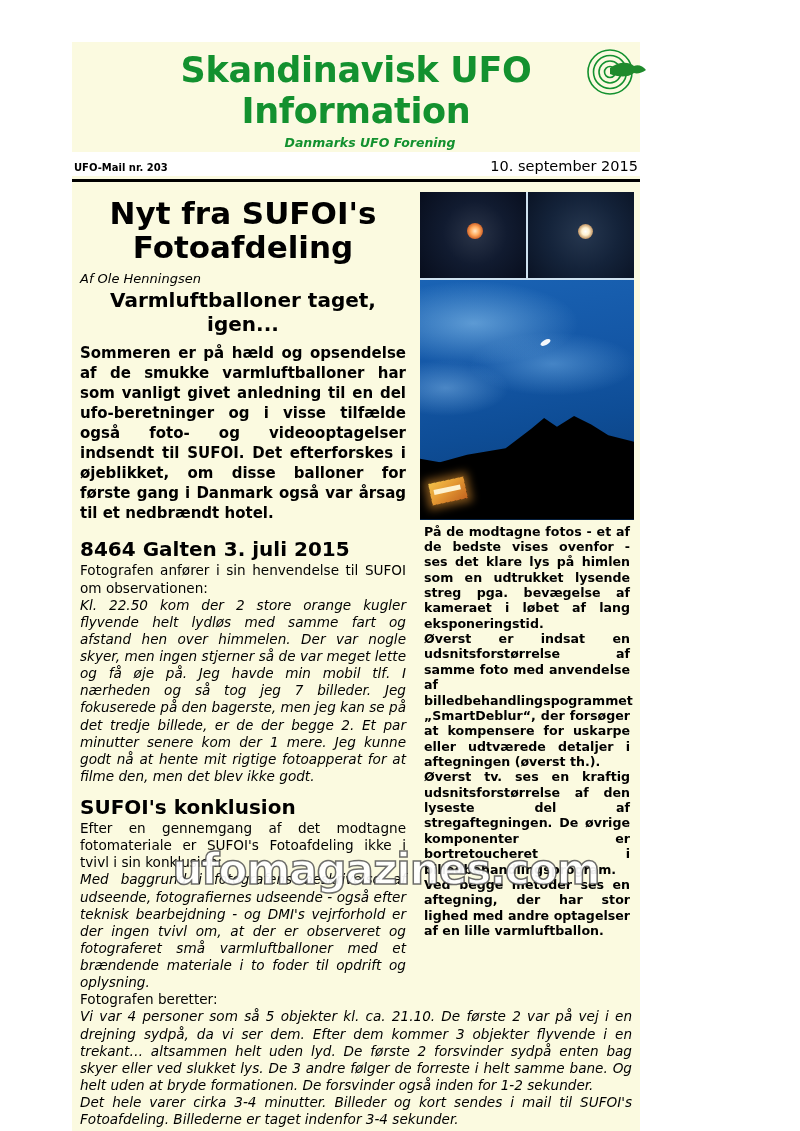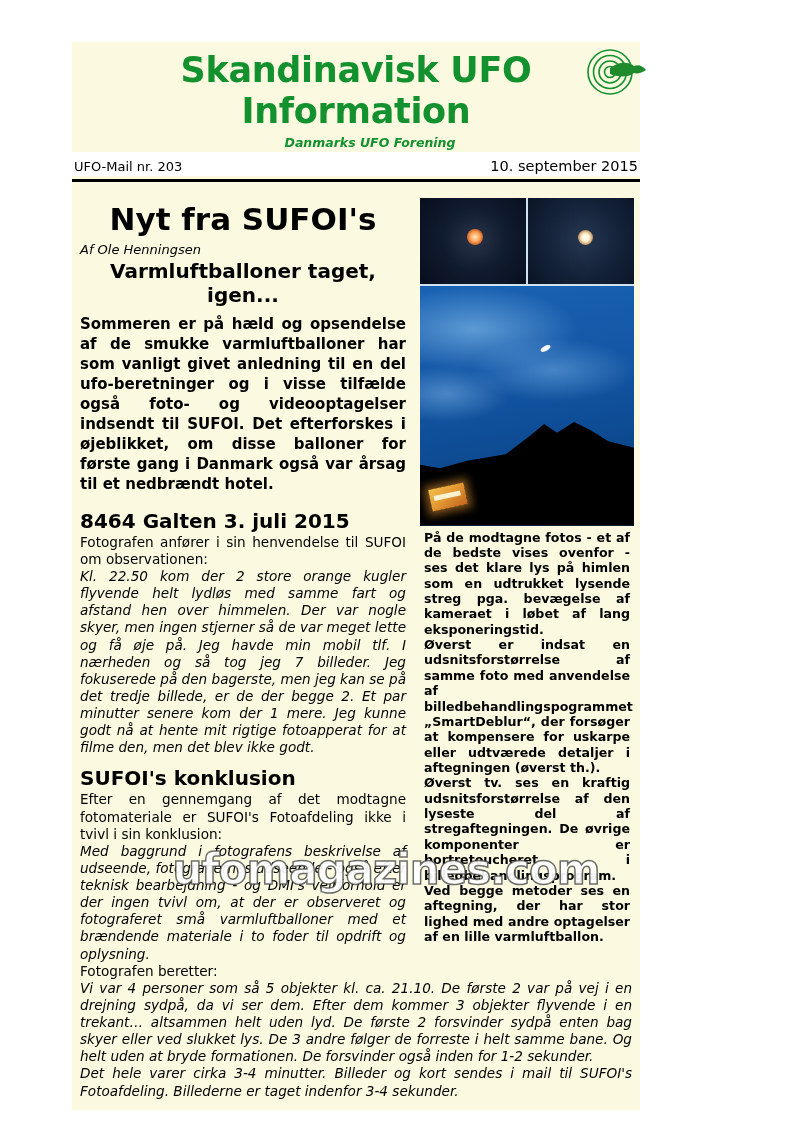"UFO-Mail nr. 203" .issue-left { font-size: 13px -> 10px; font-weight: normal -> bold }
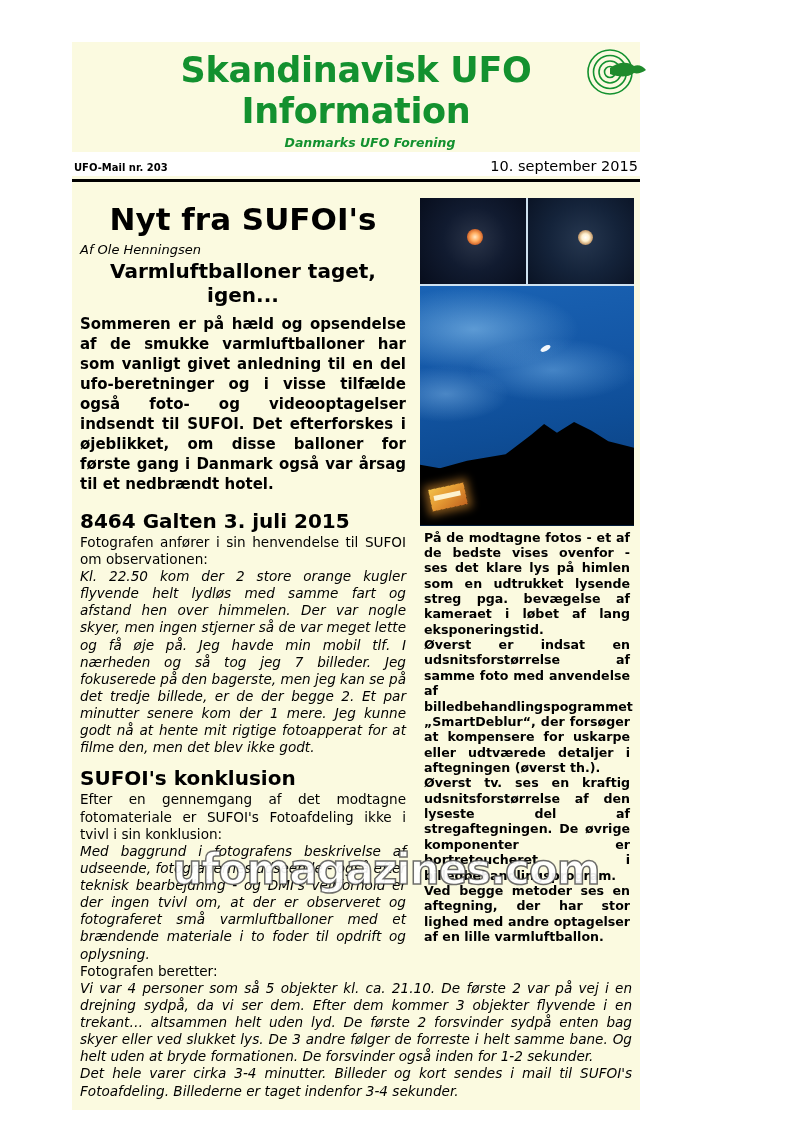"Nyt fra SUFOI's" .cols { padding-top: 12px -> 6px }
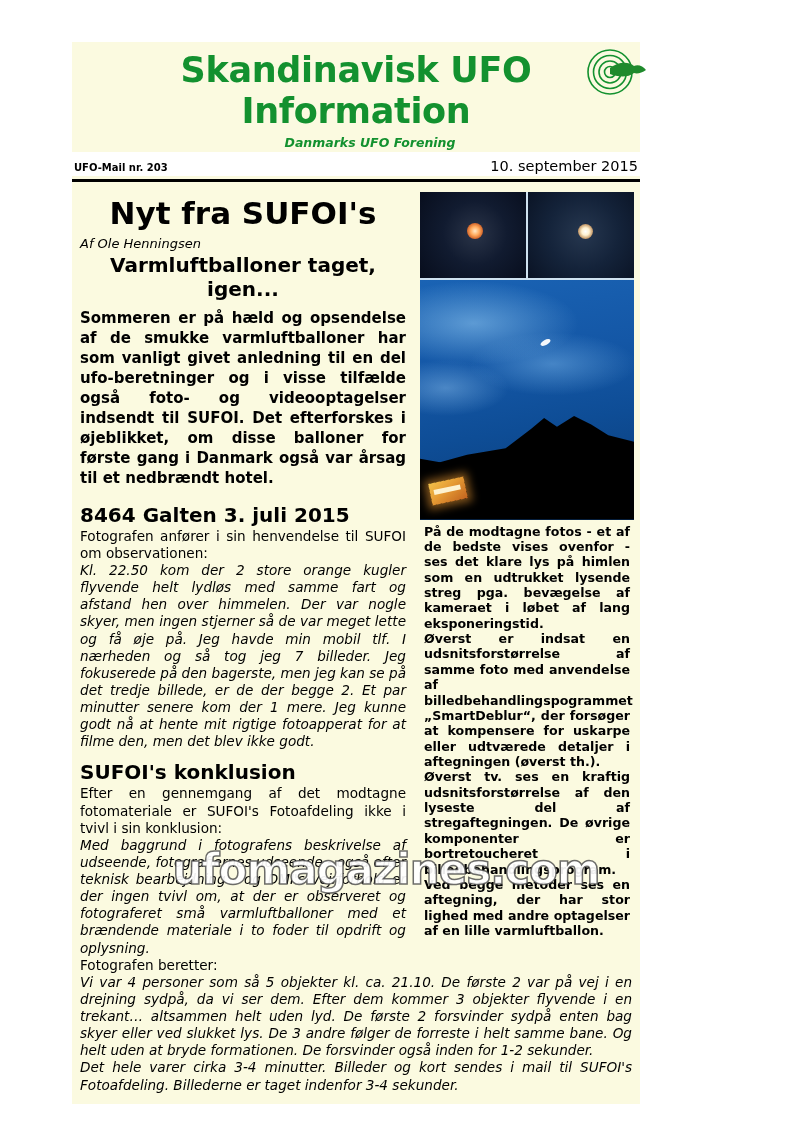"Fotoafdeling" div { html: none -> <div>Fotoafdeling</div> }
